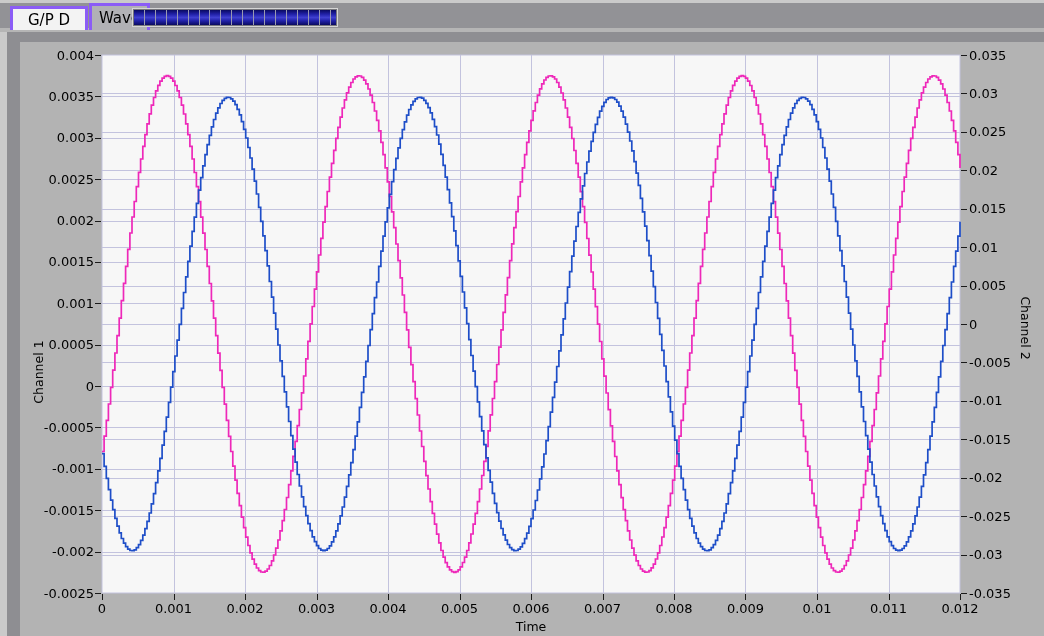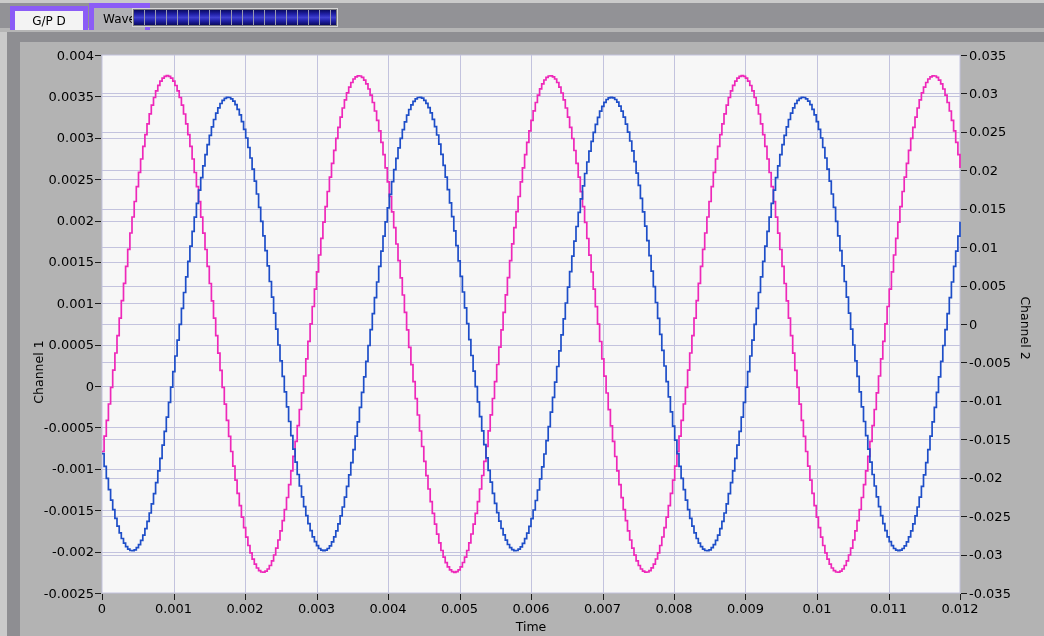"G/P D" .tab { border: 5px solid #8b5cf6 -> 3px solid #8b5cf6; font-size: 12px -> 15px }
